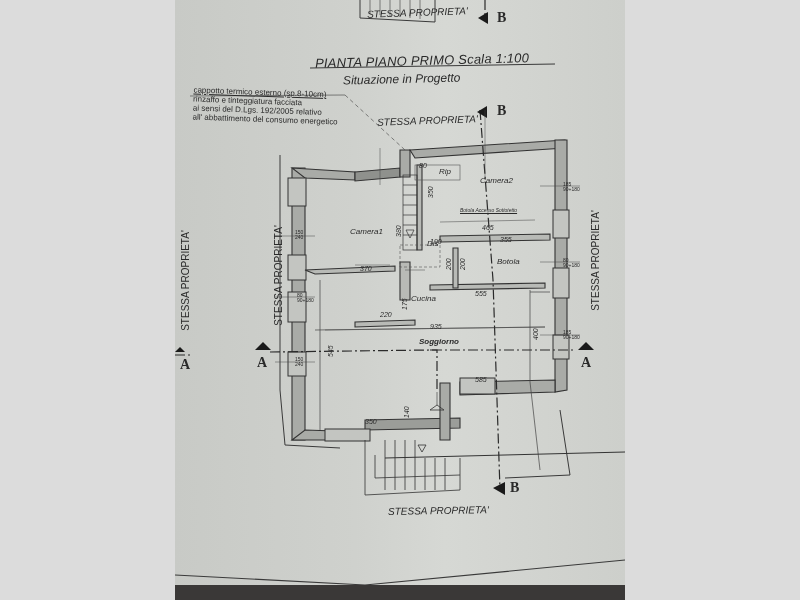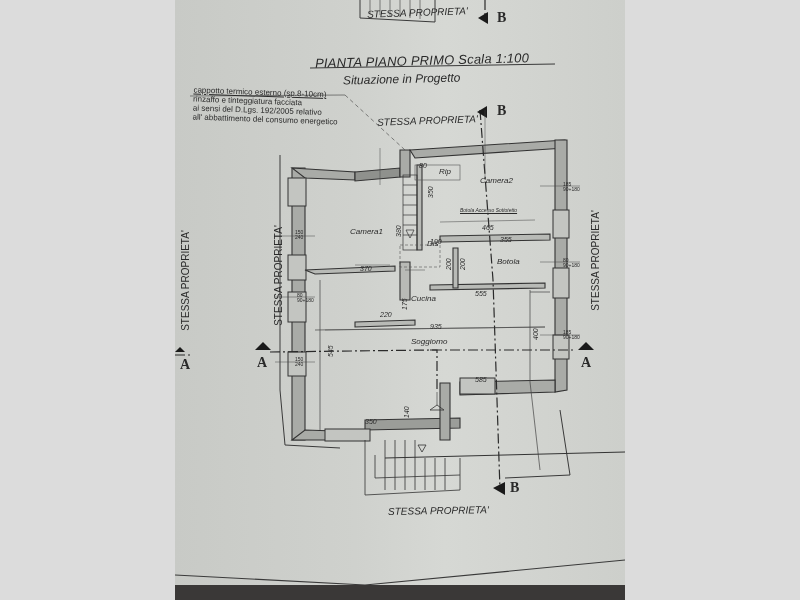"Soggiorno" div.txt { font-weight: none -> bold; left: 236px -> 244px }
